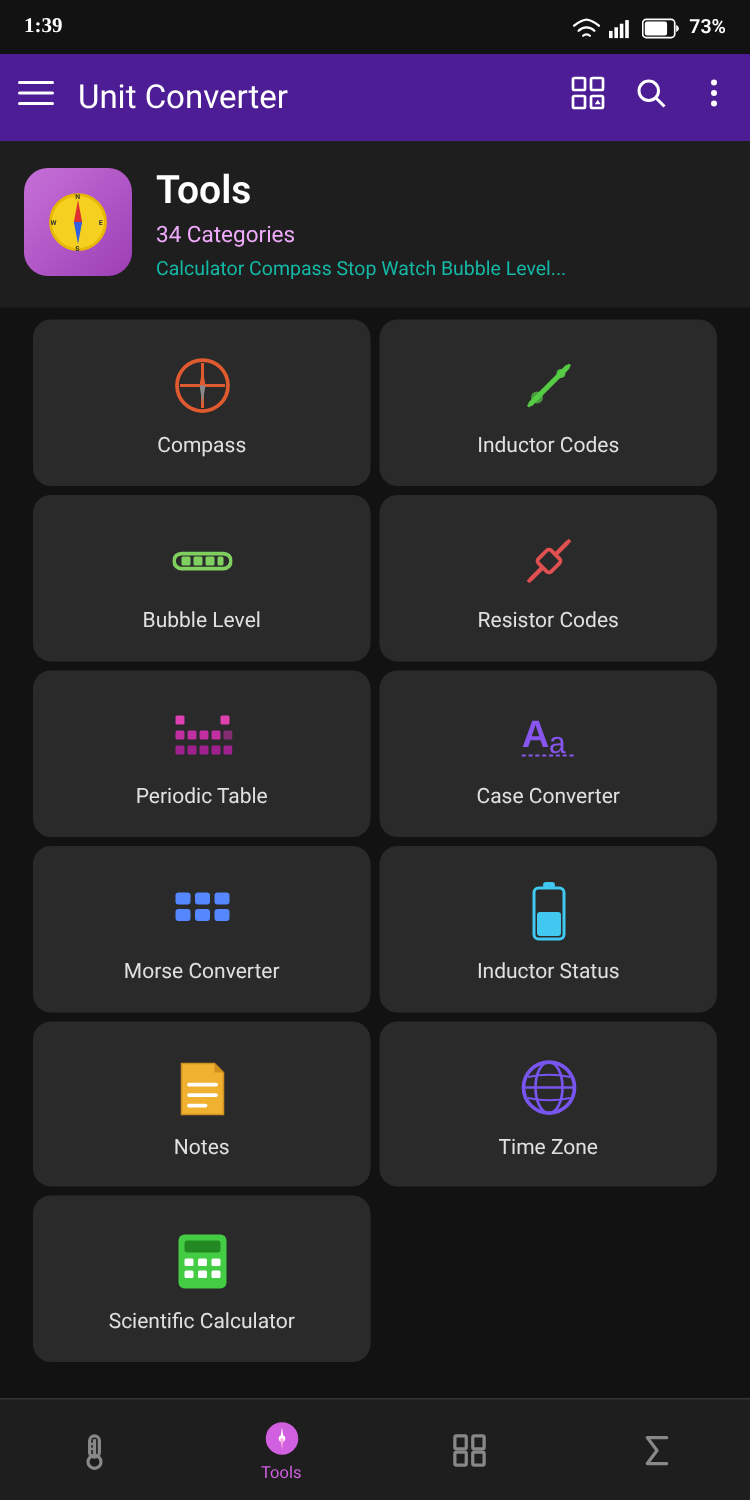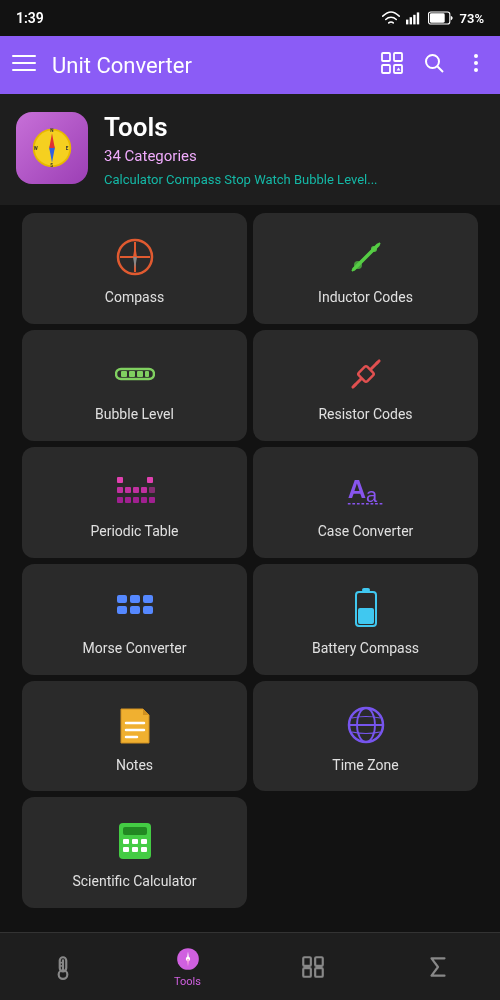"1:39" .status-time { font-family: none -> Liberation Serif, serif }
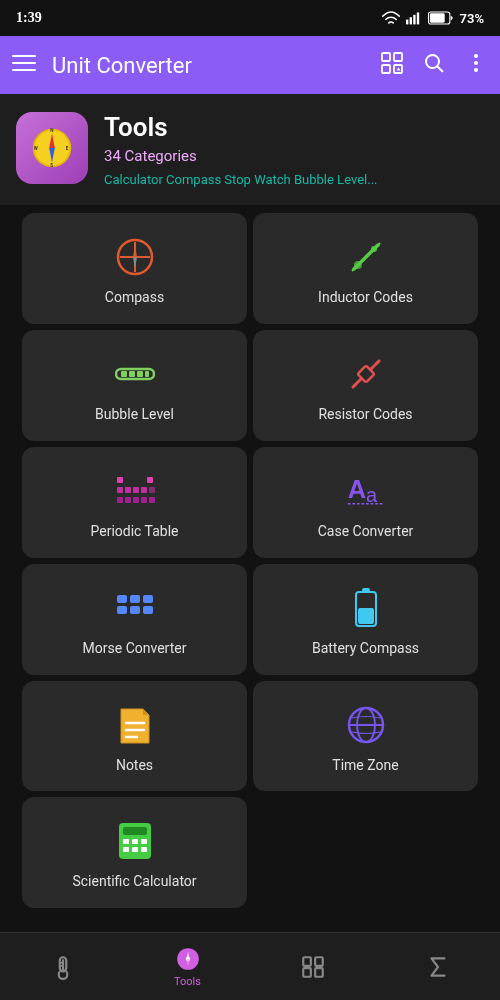"73%" .status-icons { align-items: center -> flex-end }
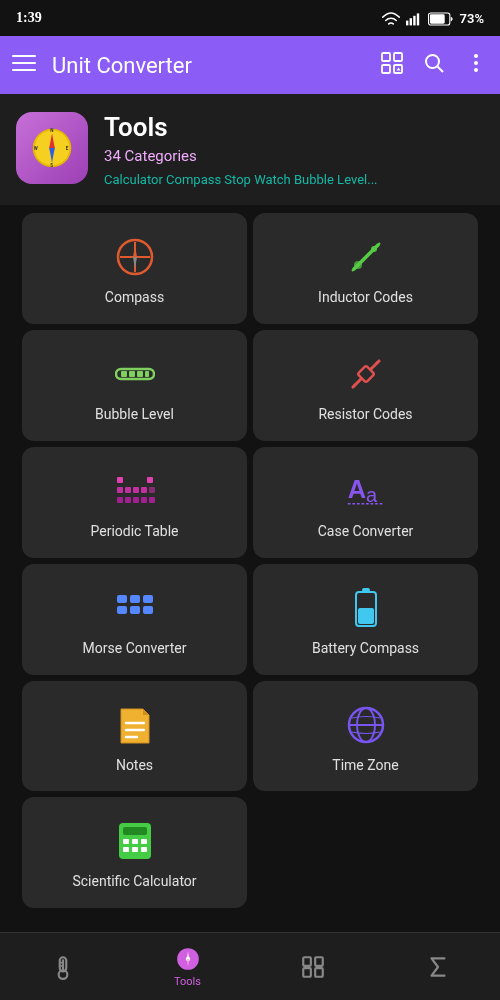"Unit Converter" .app-bar { background: #8b5cf6 -> #4c1d95 }
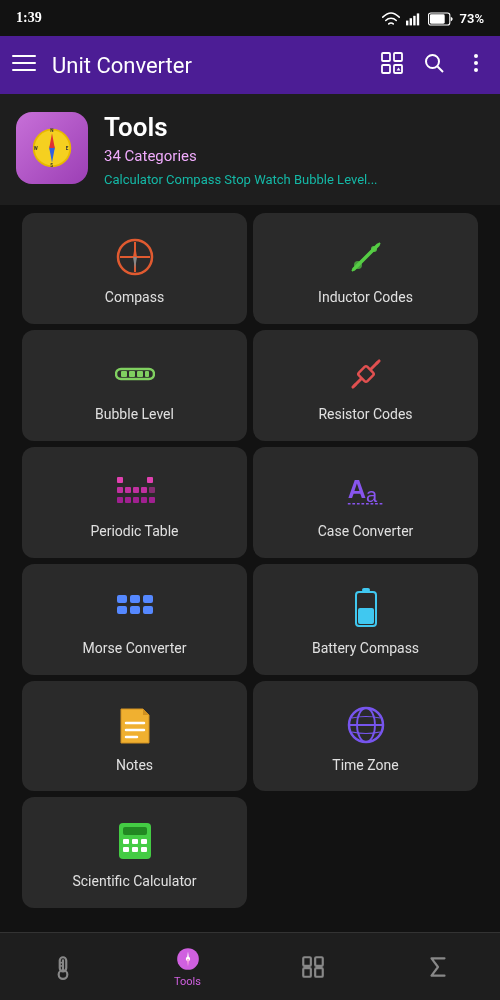"Battery Compass" span.tool-label { text: Battery Compass -> Inductor Status }
